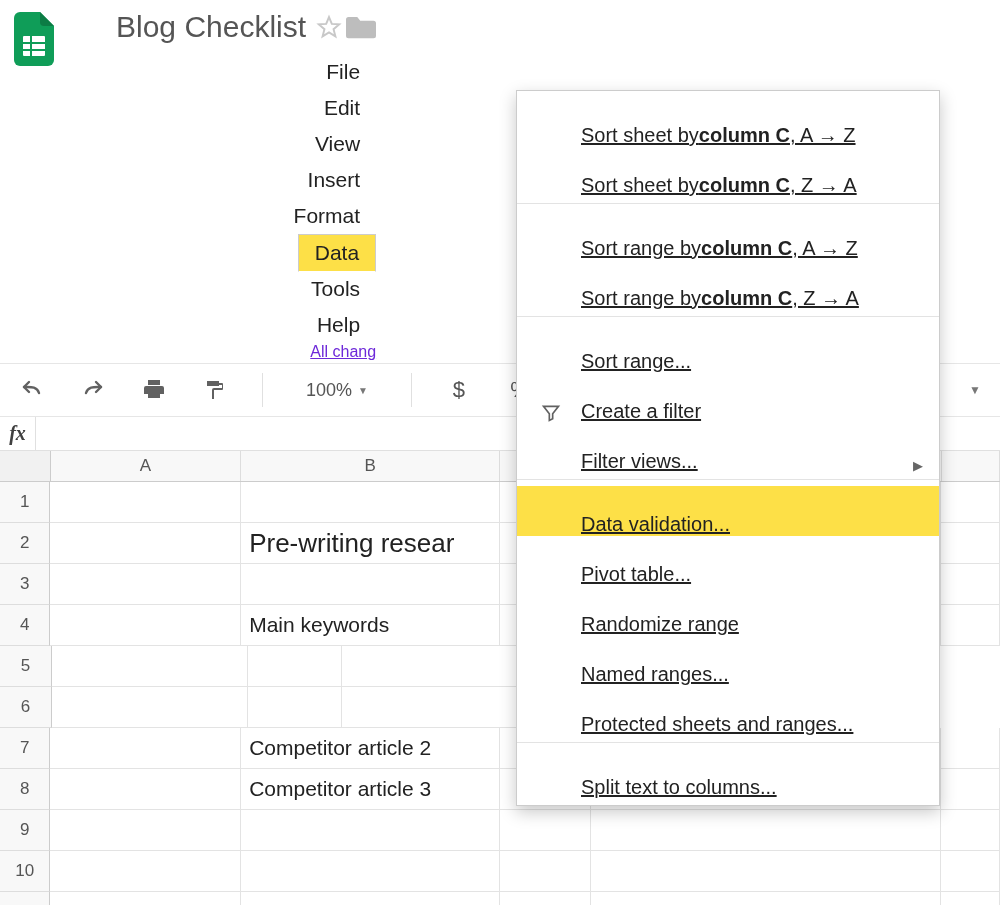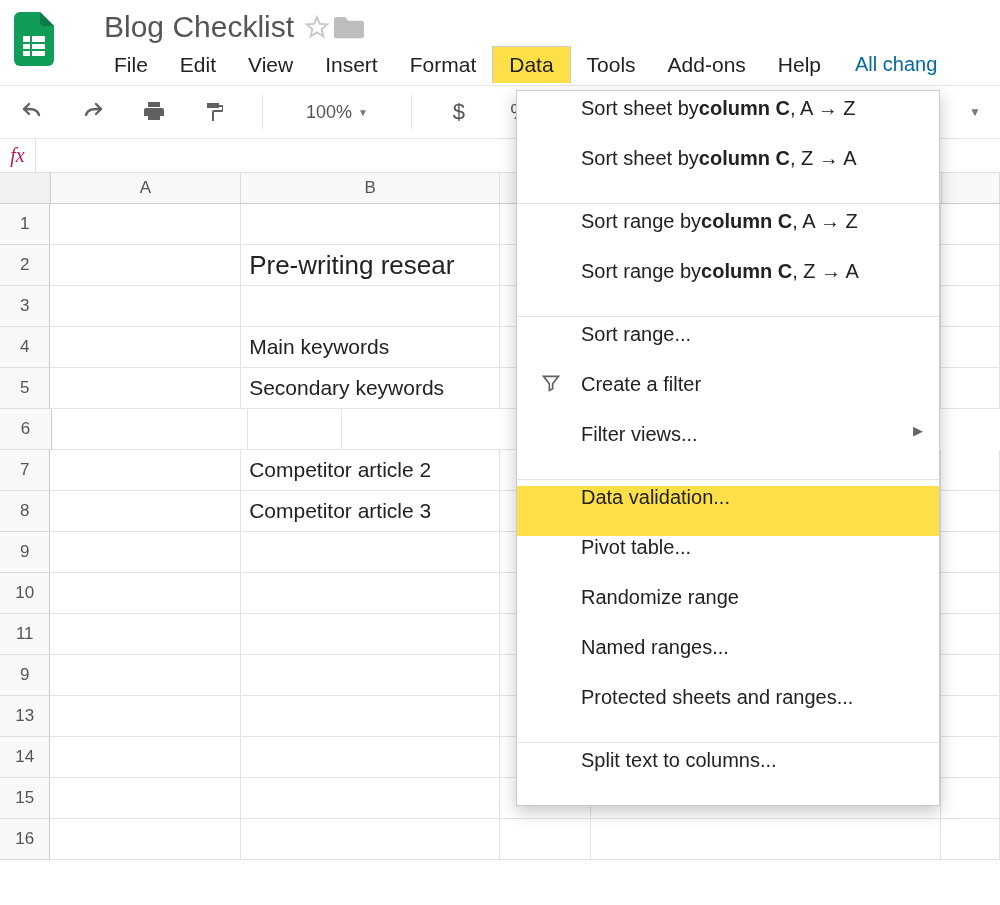"Blog Checklist" .title-row { margin-left: none -> 12px }
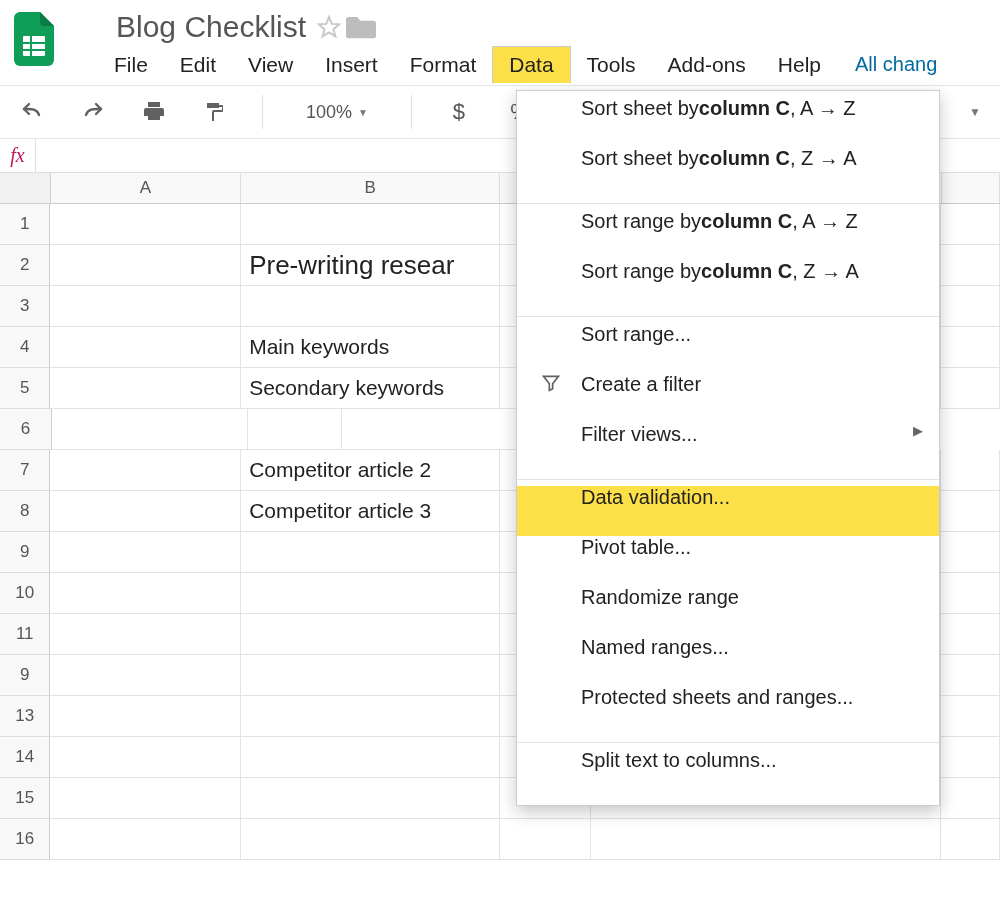"File" .menubar { align-items: center -> flex-end; flex-direction: none -> column; margin-top: 0 -> 8px }
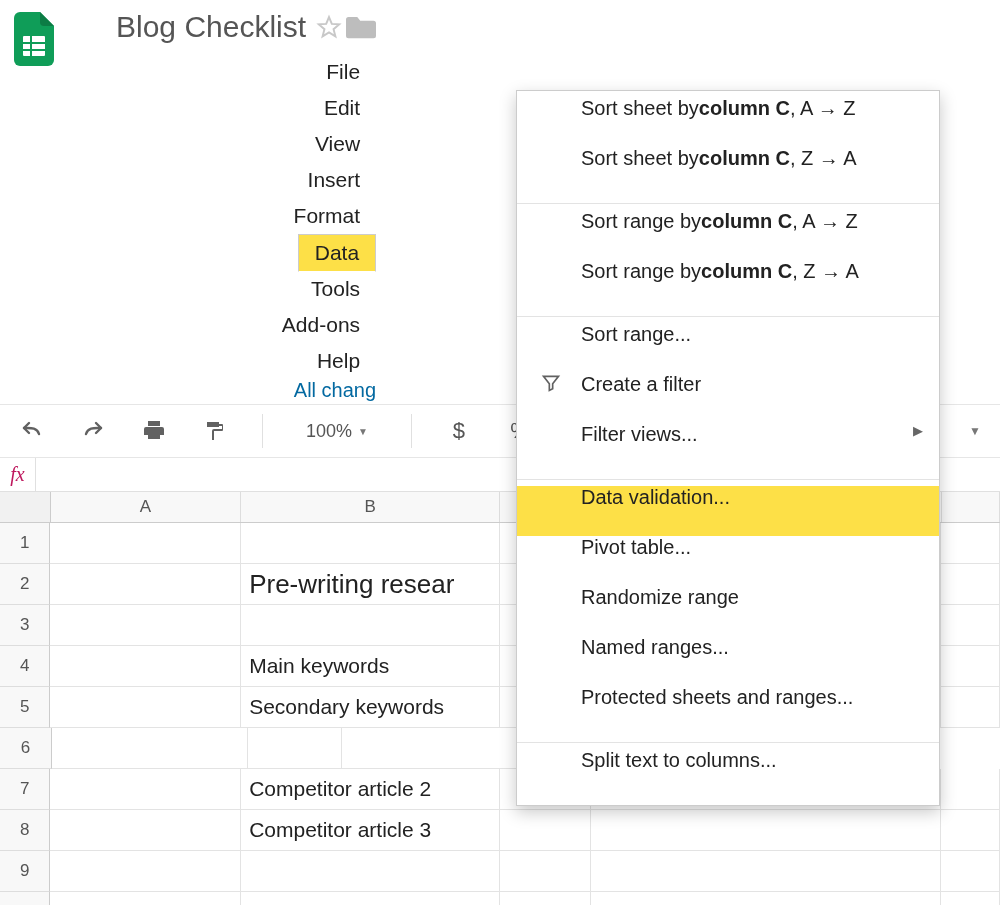"Sort sheet by" .dd-item { align-items: flex-start -> flex-end; text-decoration: none -> underline }
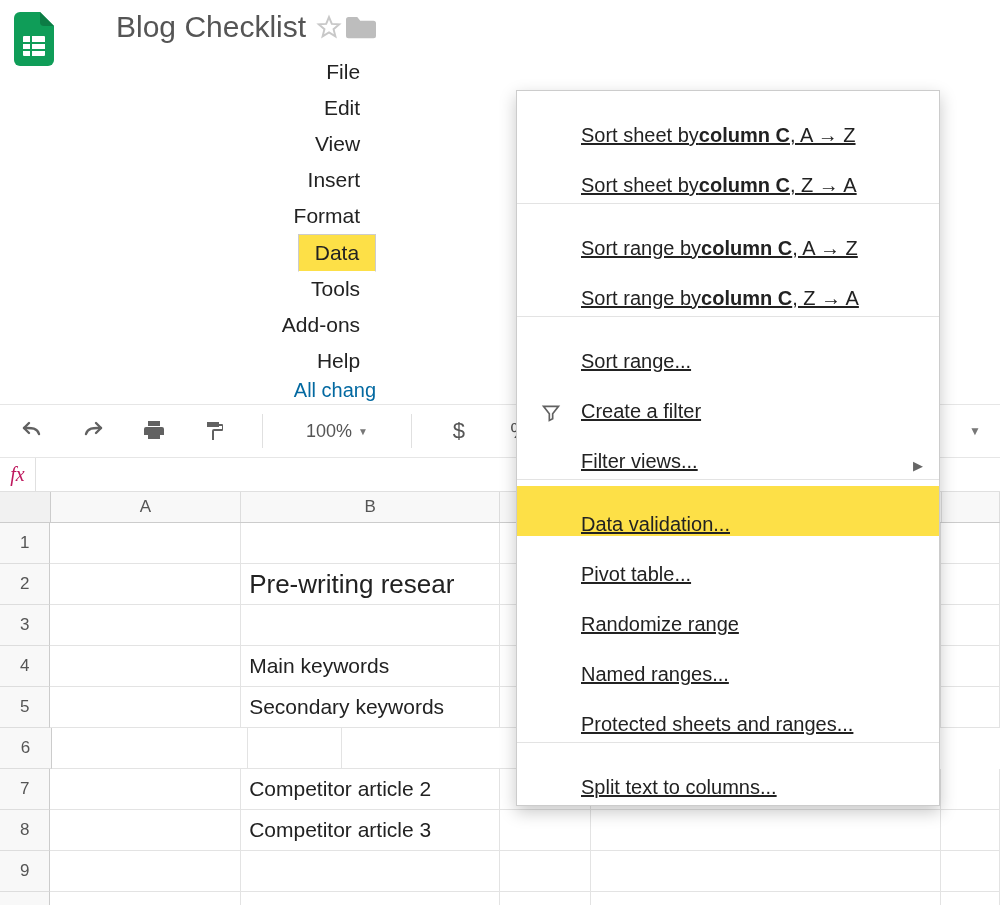"Add-ons" div.menu-item { html: <div>Add-ons</div> -> none }
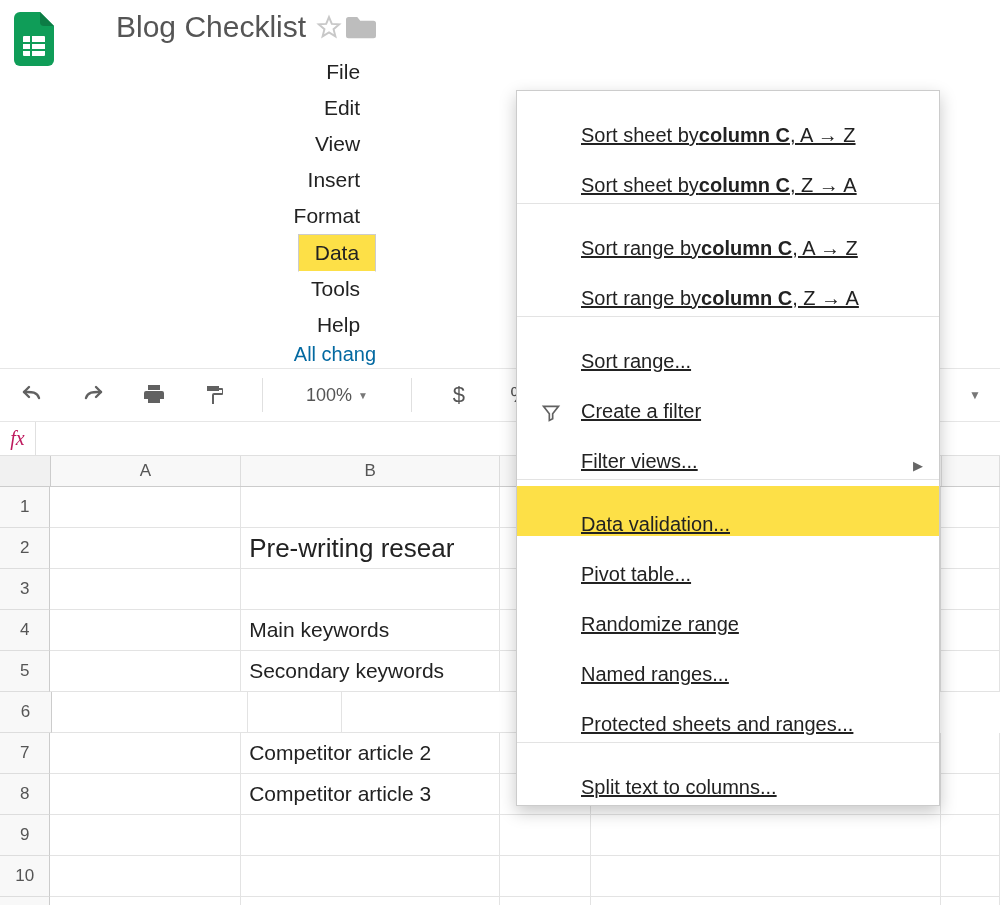"All chang" .menu-status { color: #0369a1 -> #6d28d9; font-size: 20px -> 16px; text-decoration: none -> underline }
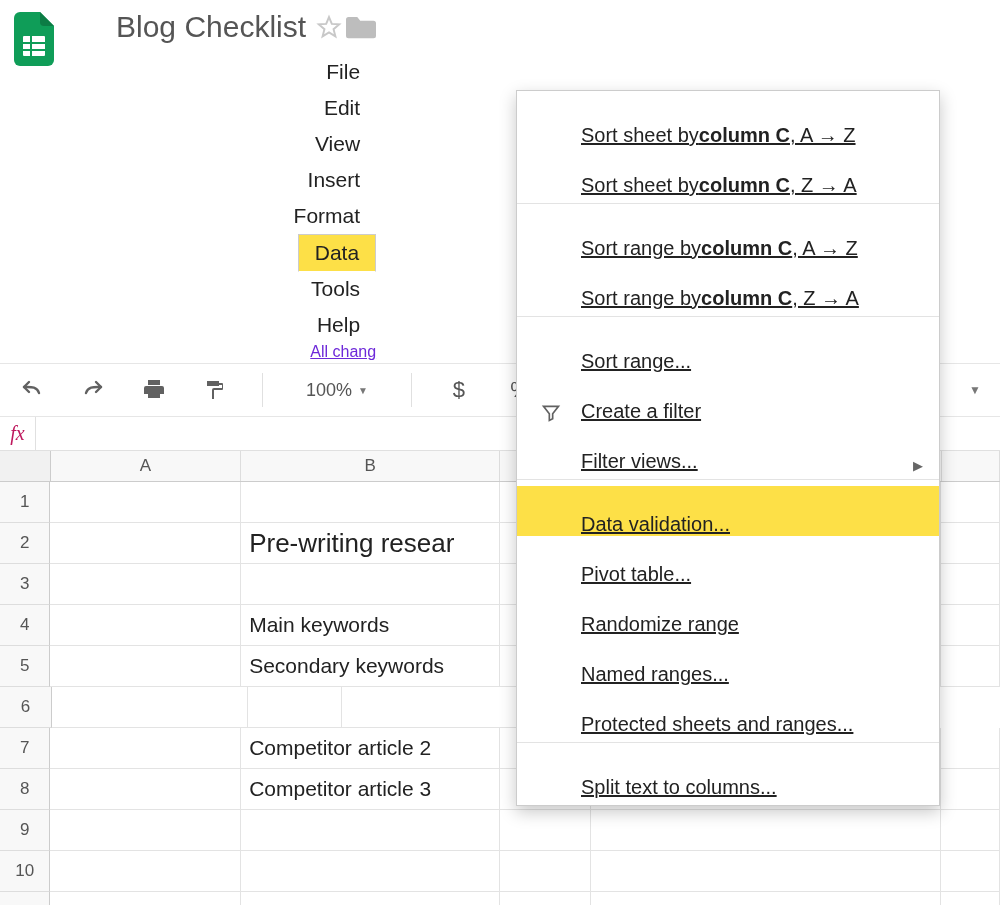"fx" .fx-label { color: #be185d -> #404040; font-weight: none -> bold }
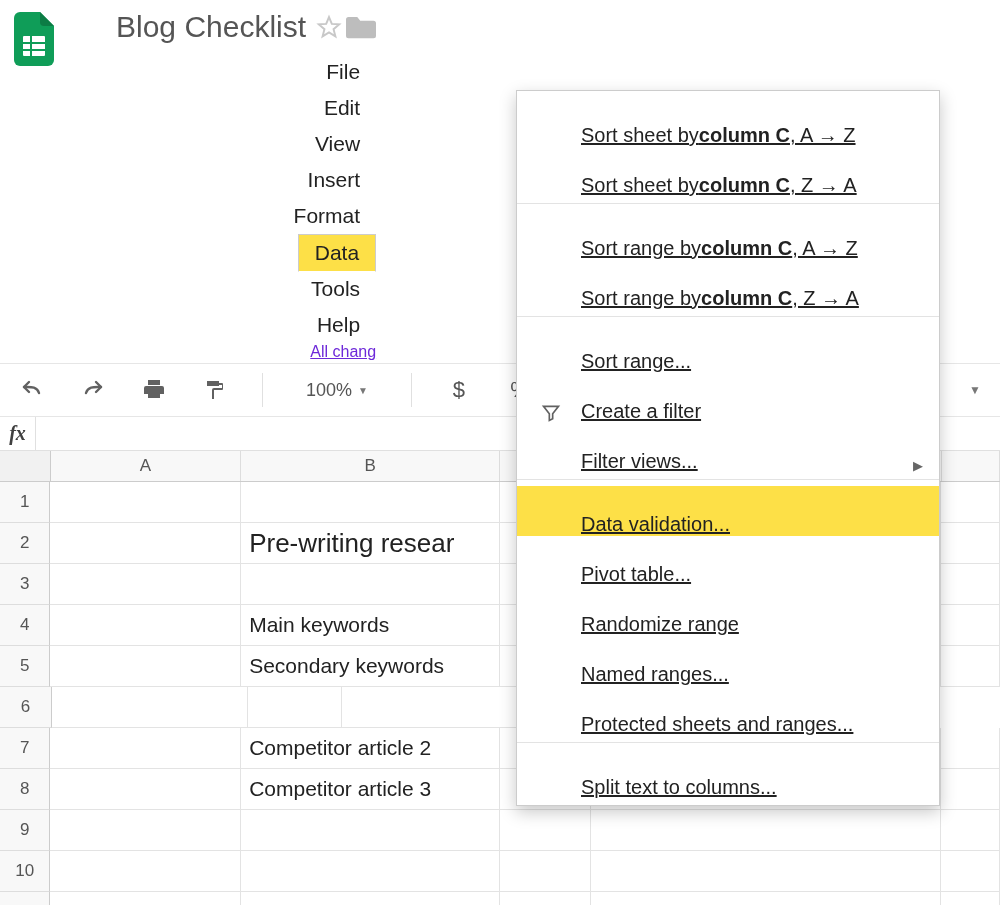"Secondary keywords" div.cell { html: <div>Secondary keywords</div> -> none }
